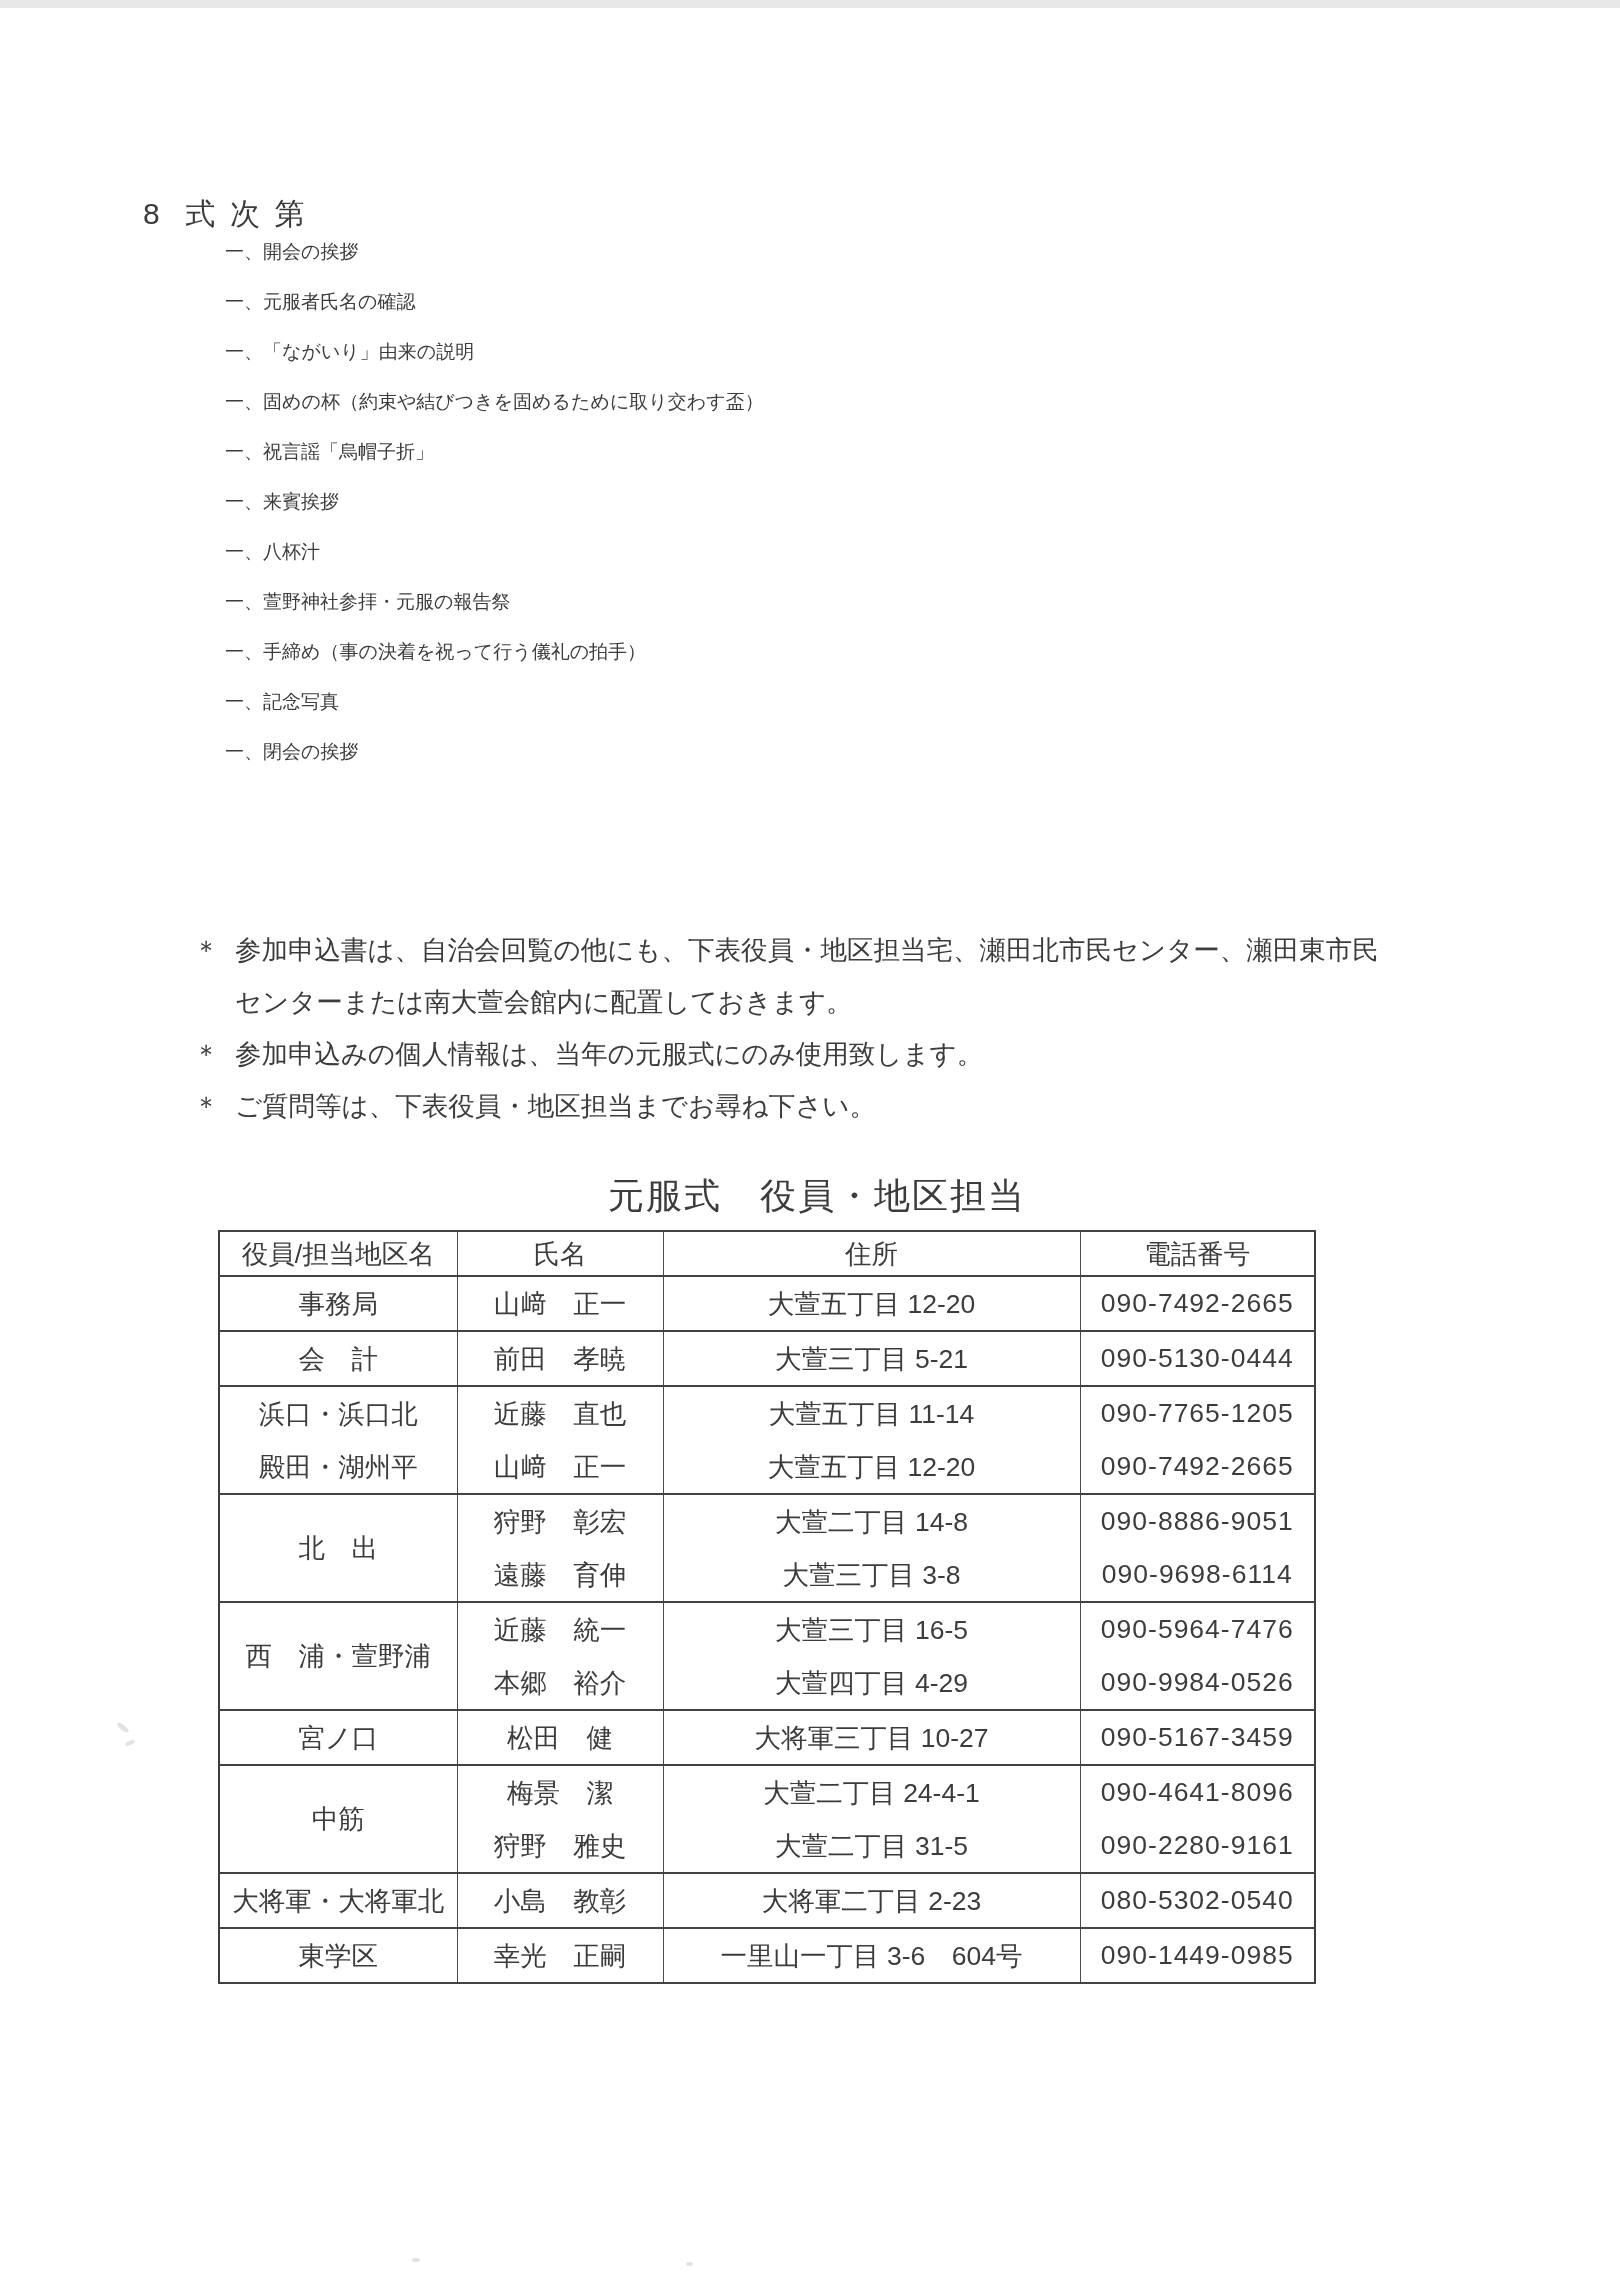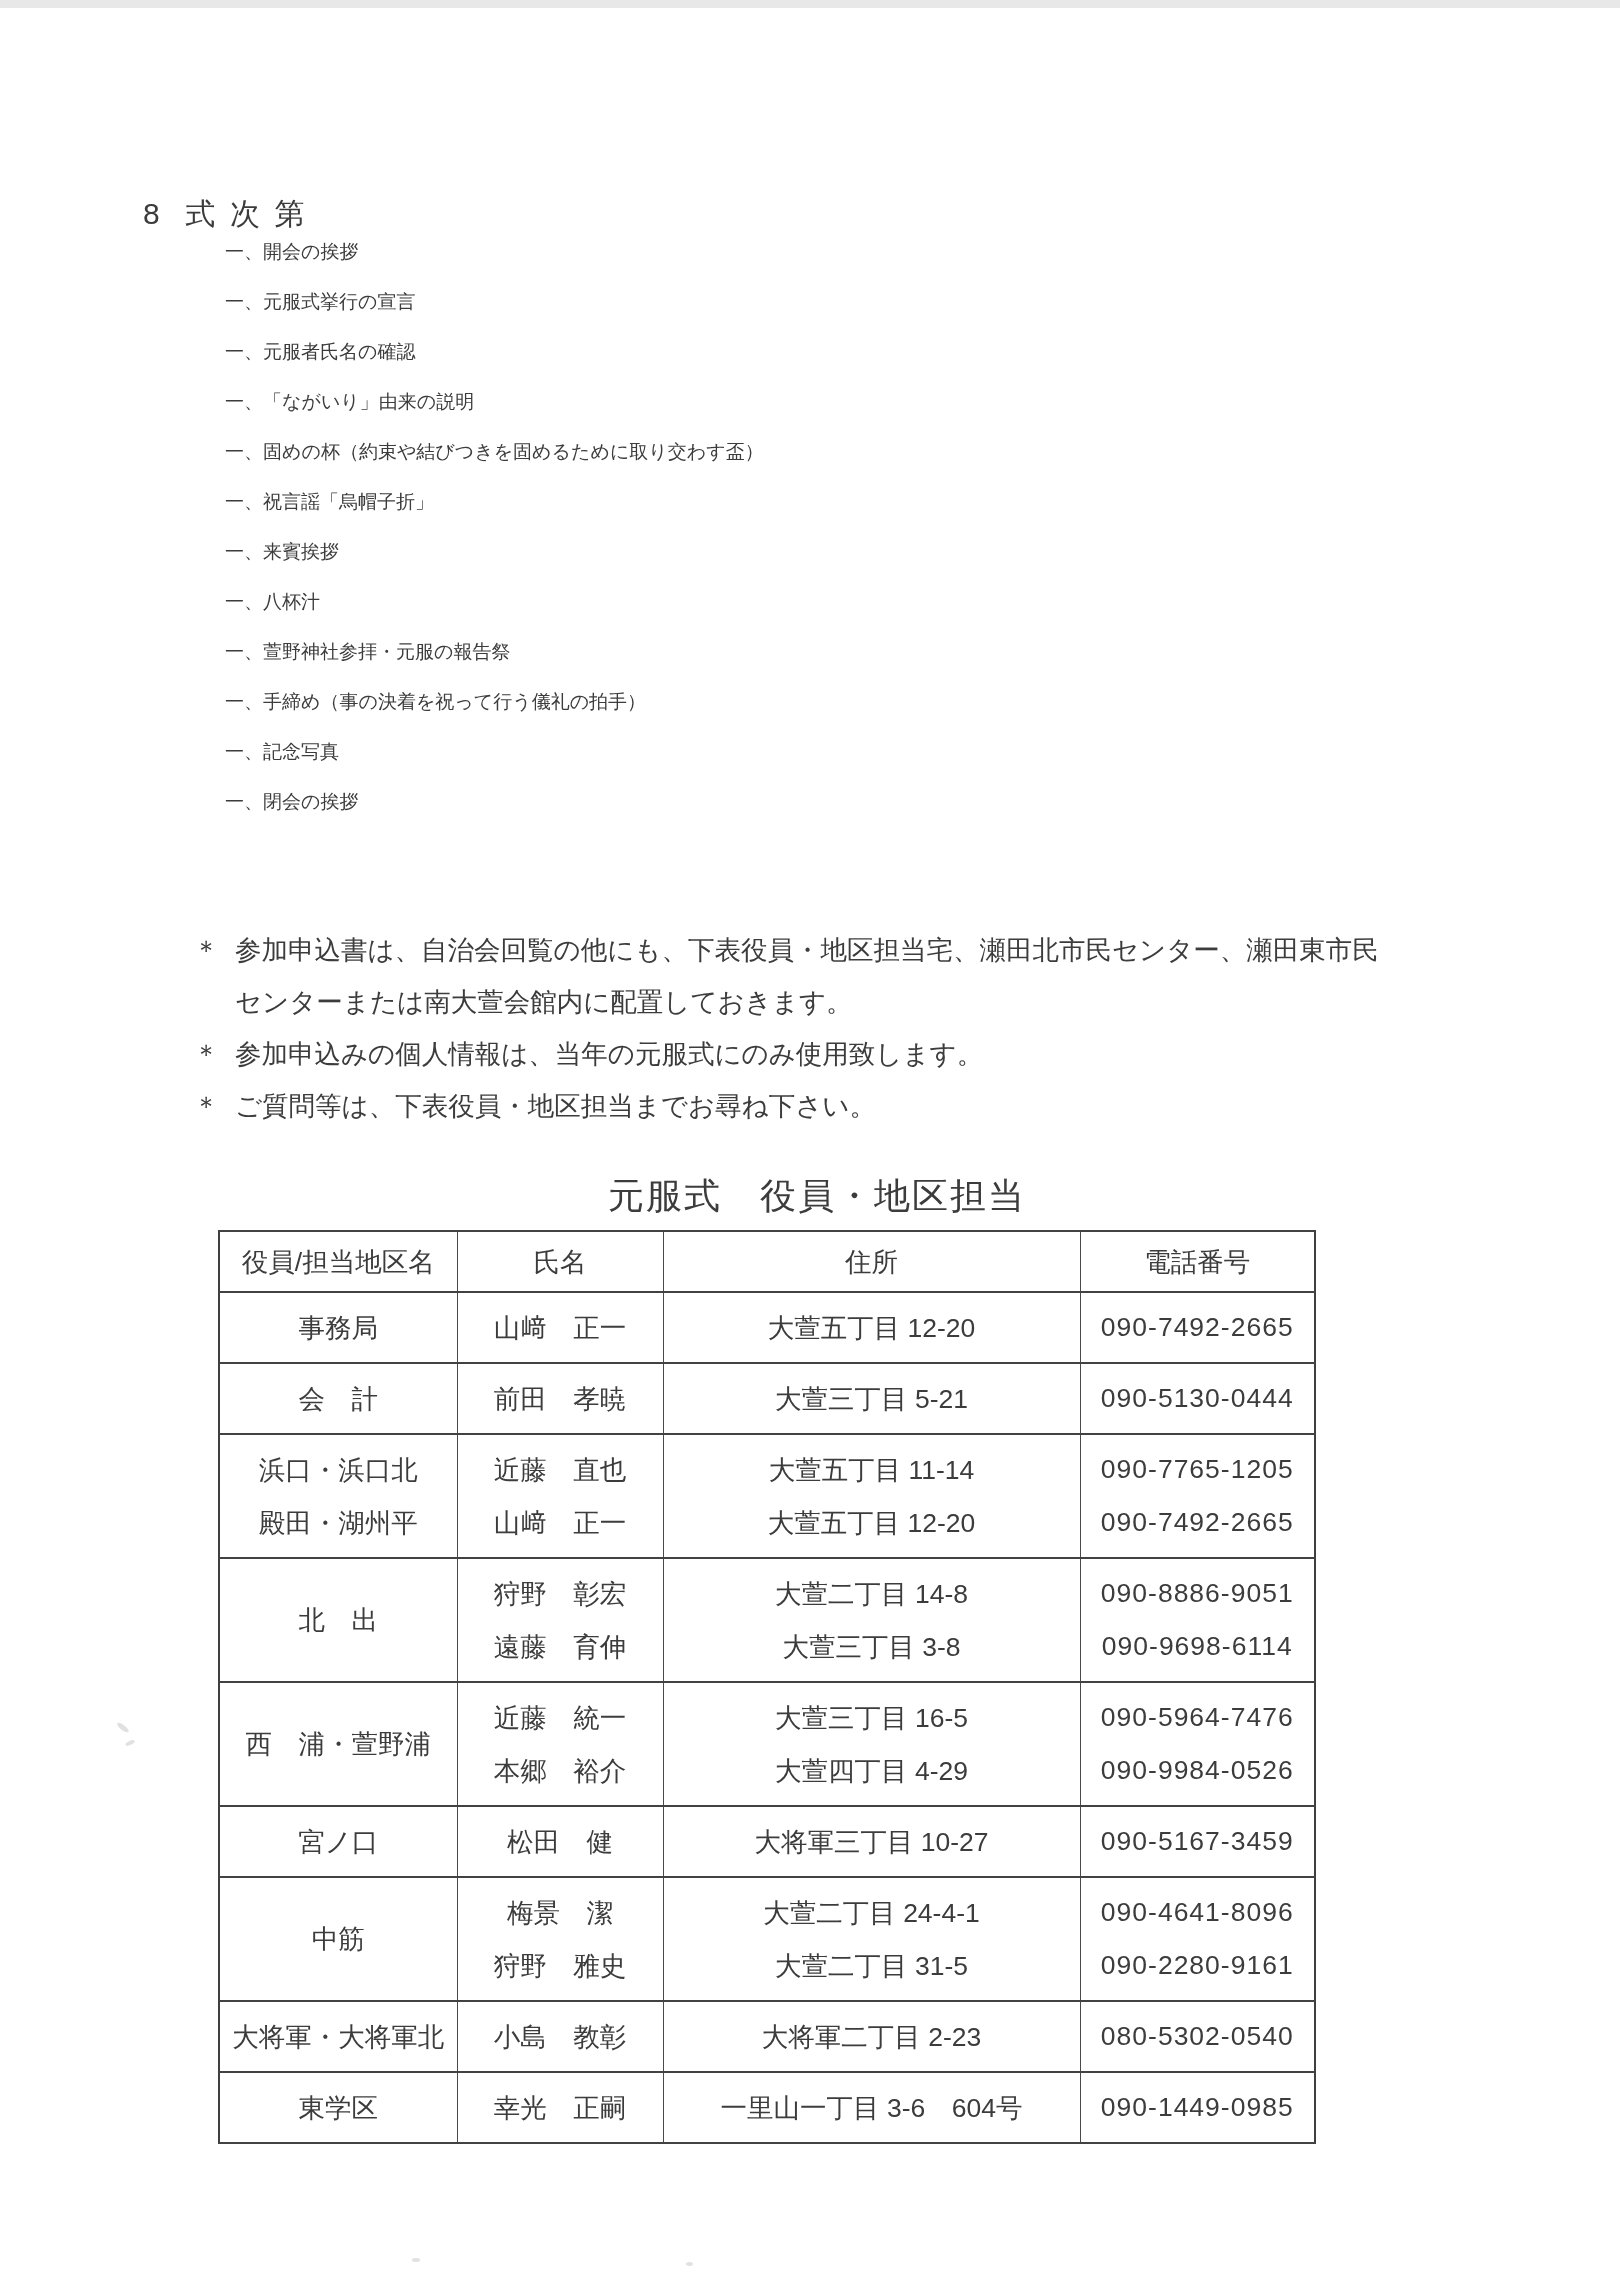"一、元服式挙行の宣言" li { html: <li>一、元服式挙行の宣言</li> -> none }
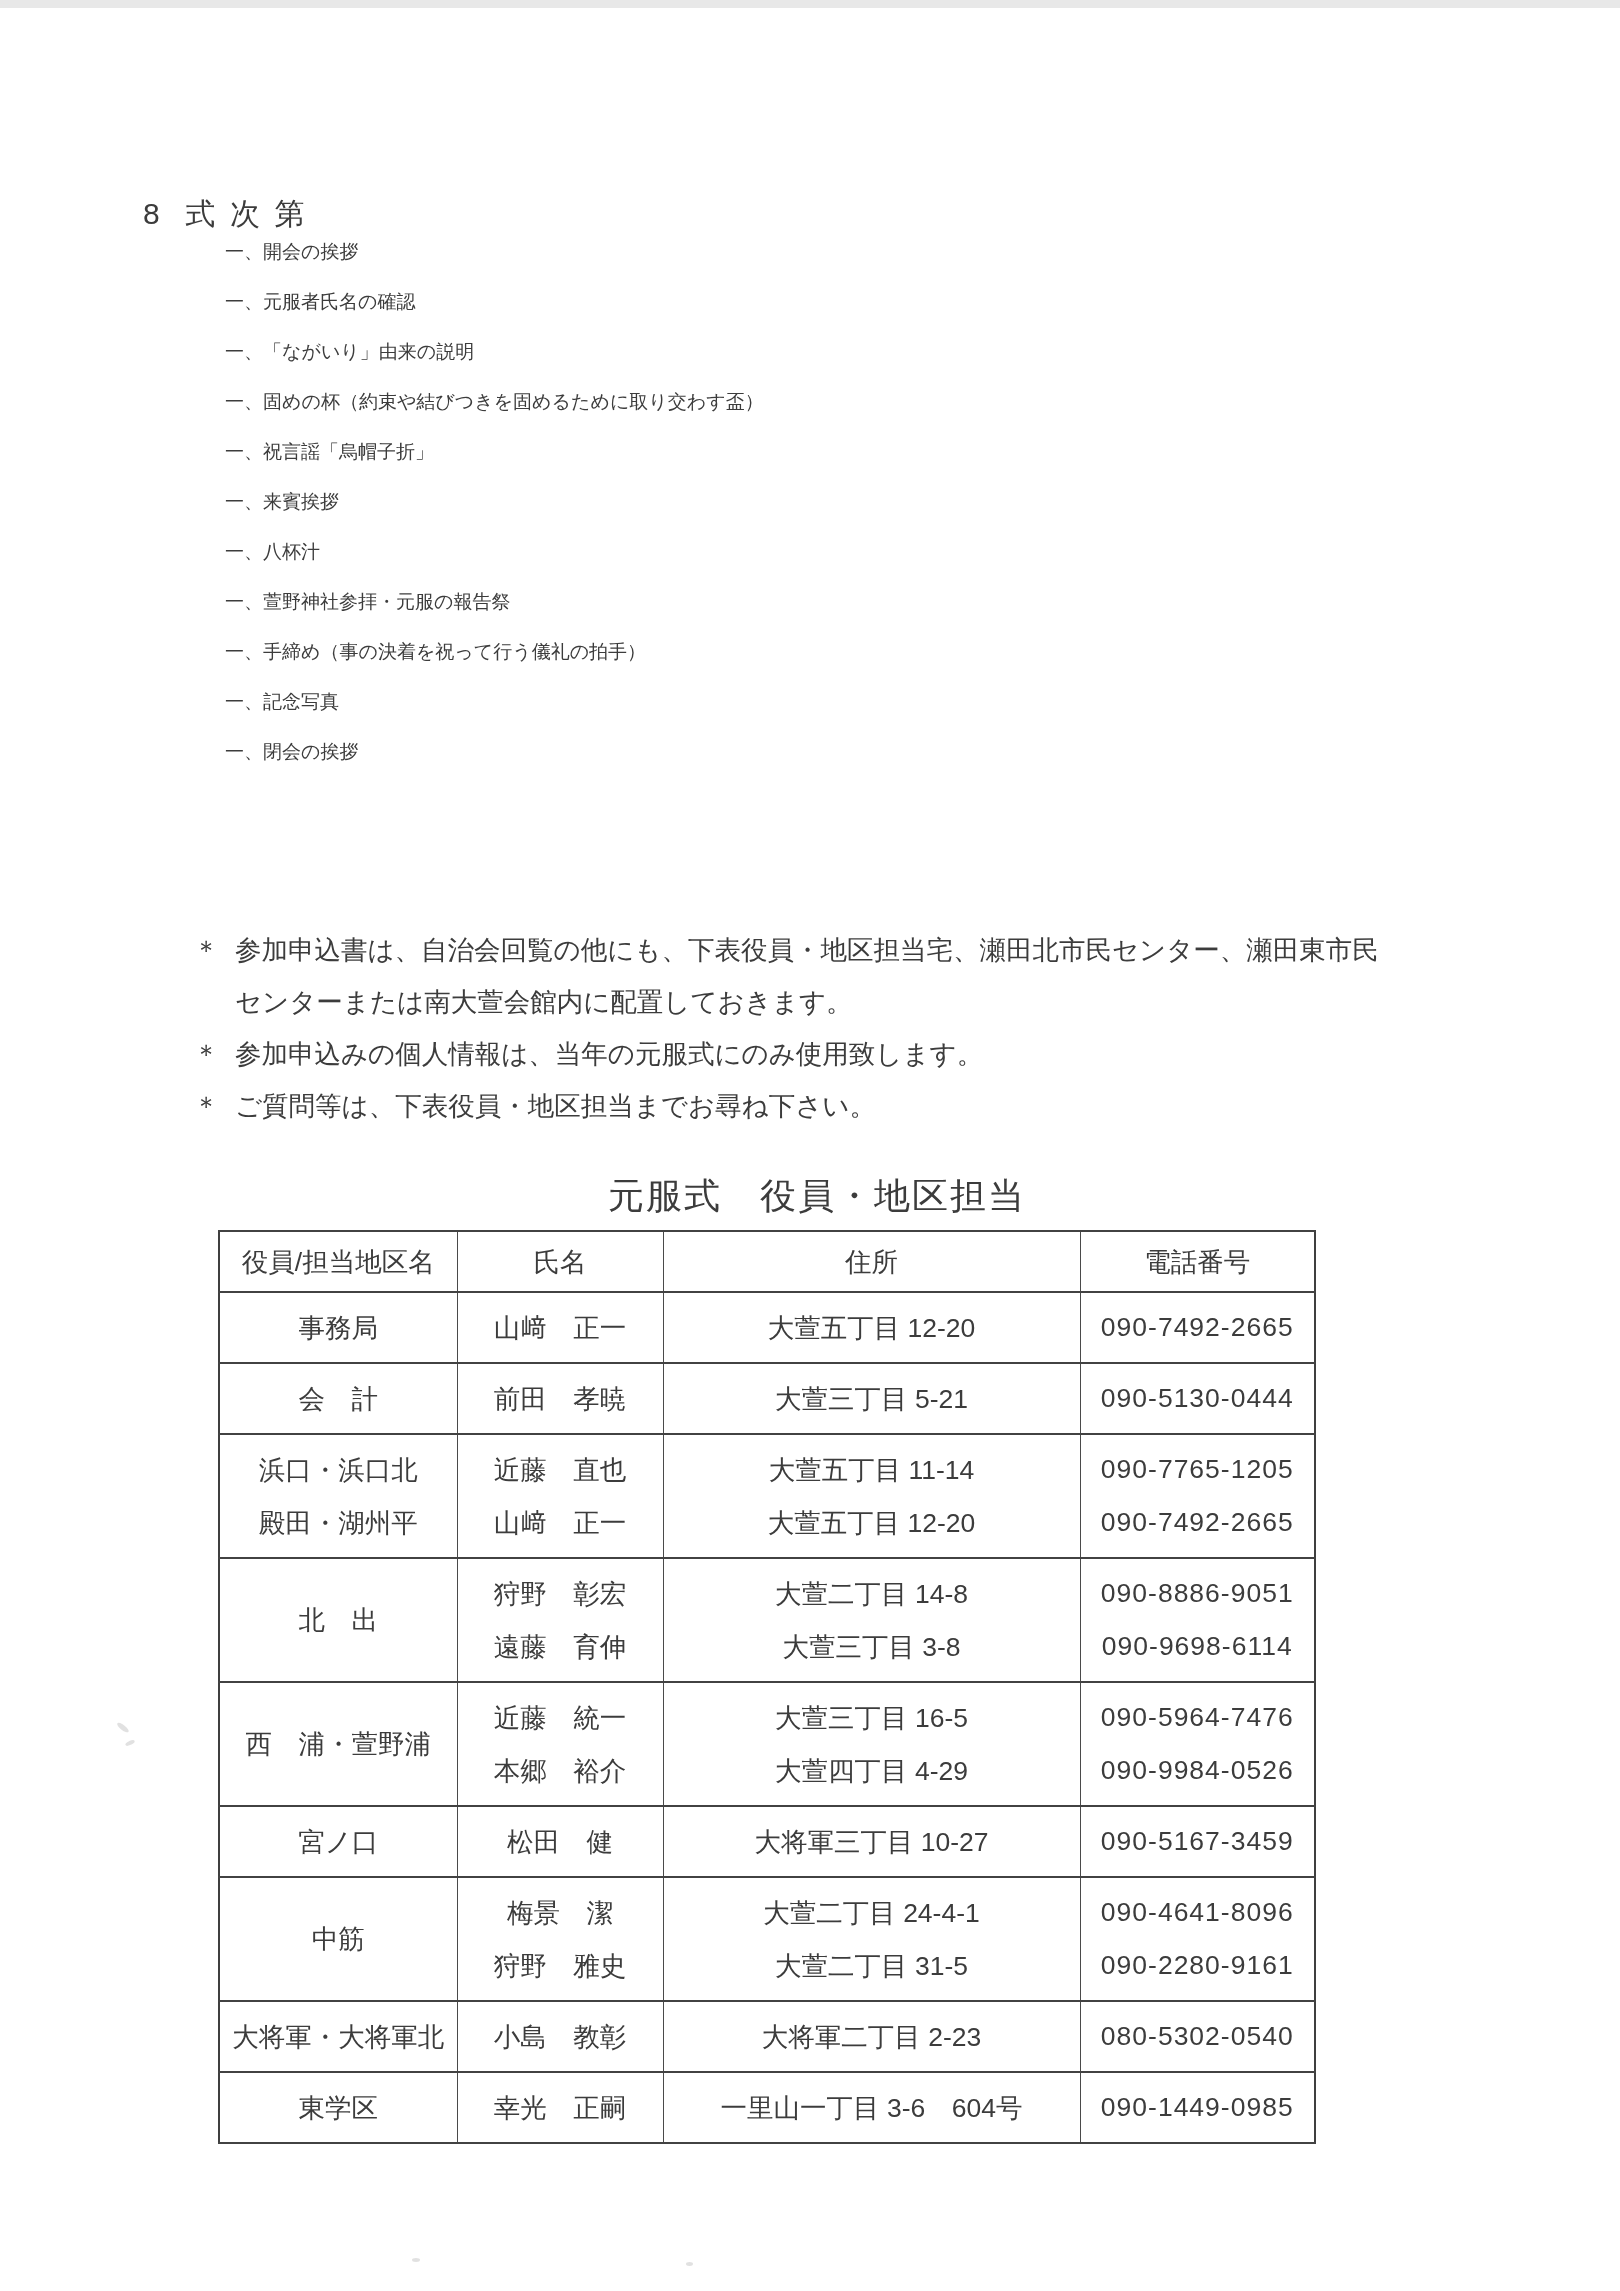"役員/担当地区名" table.roster th, table.roster td { padding: 8px -> 0 }
